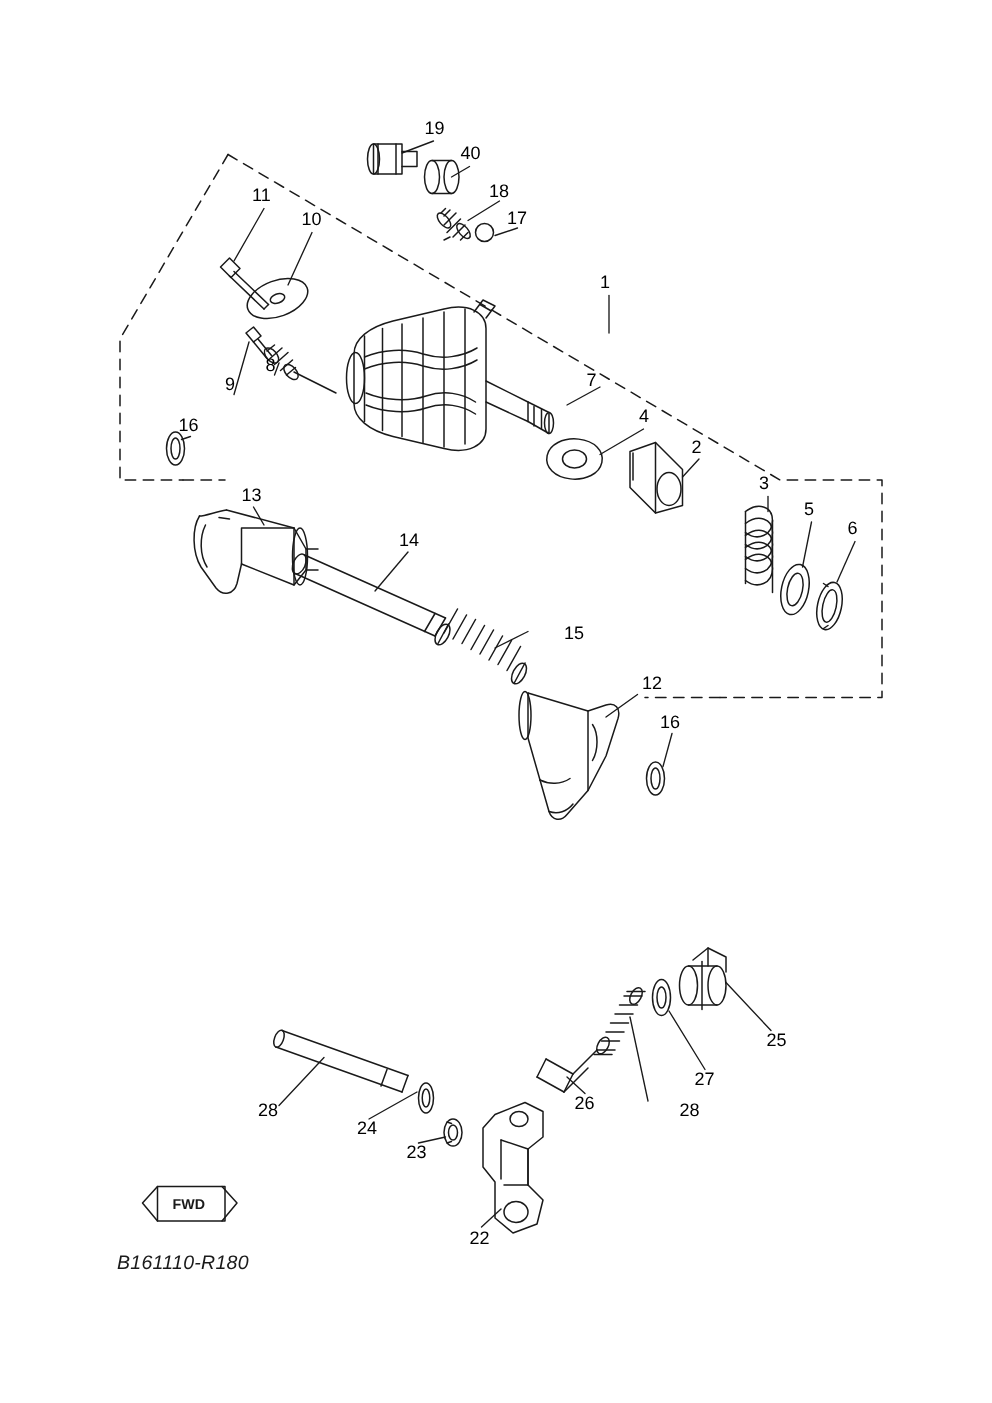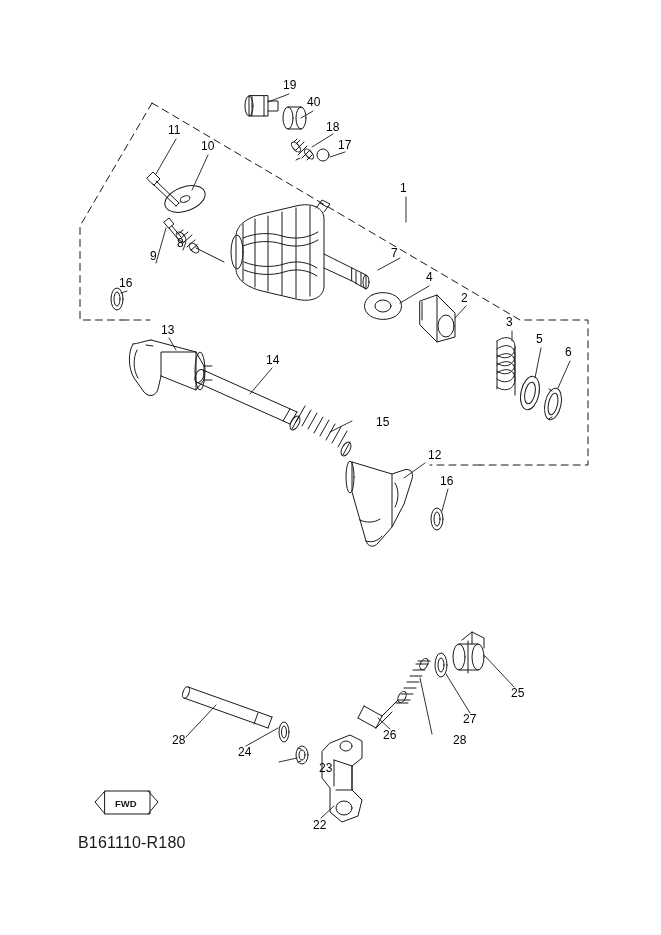"23" div.callout { margin-left: 48px -> none }
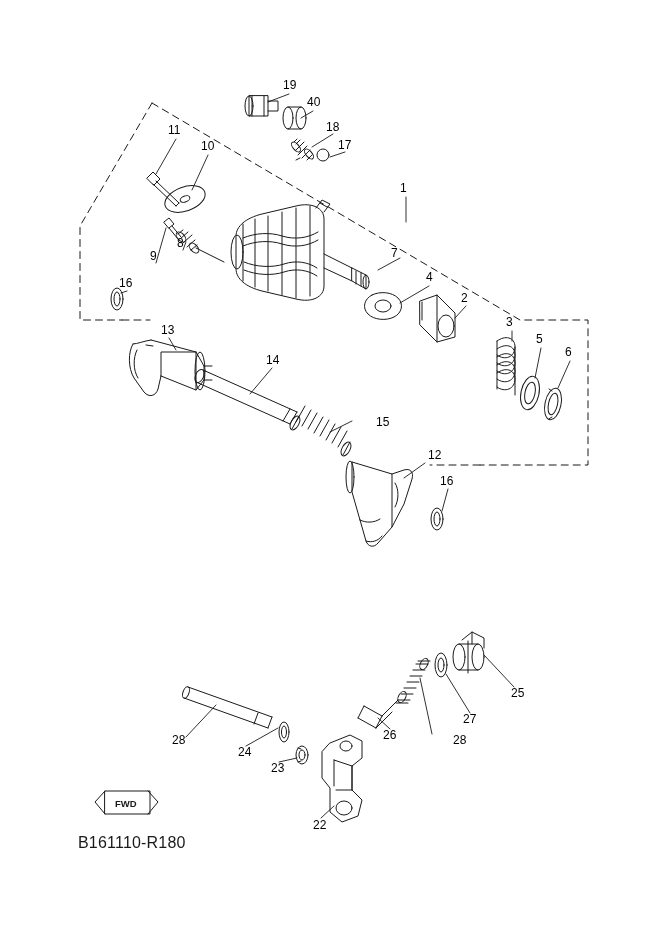"B161110-R180" .partcode { font-size: 16px -> 13px; font-style: none -> italic }
